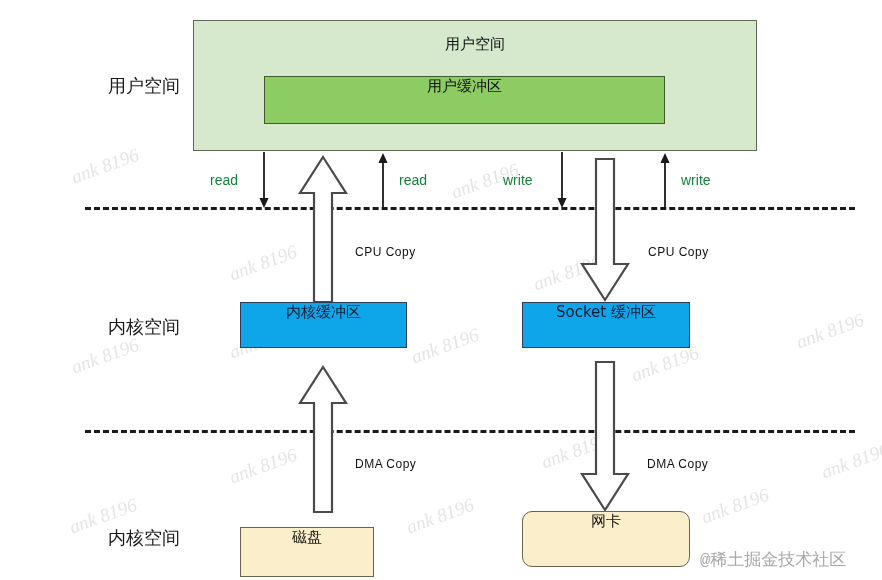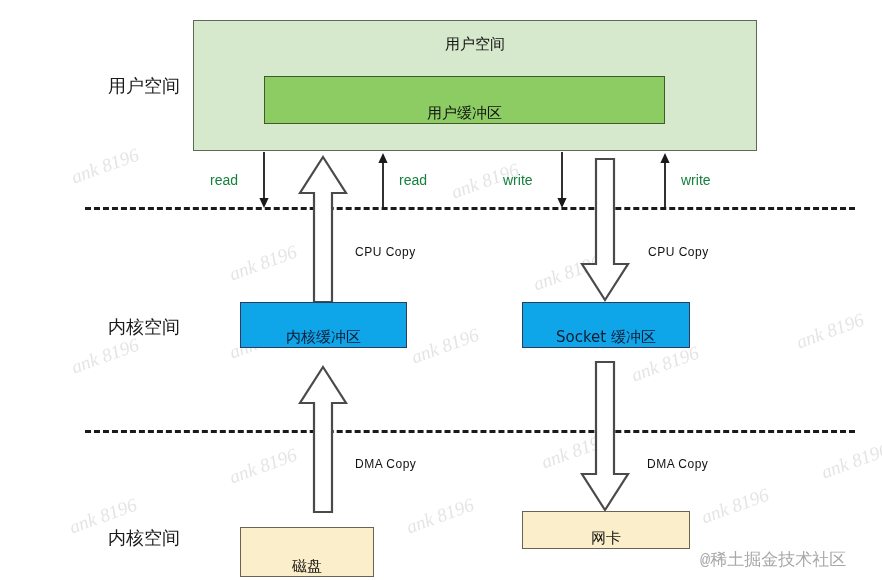"用户缓冲区" .box { align-items: flex-end -> flex-start }
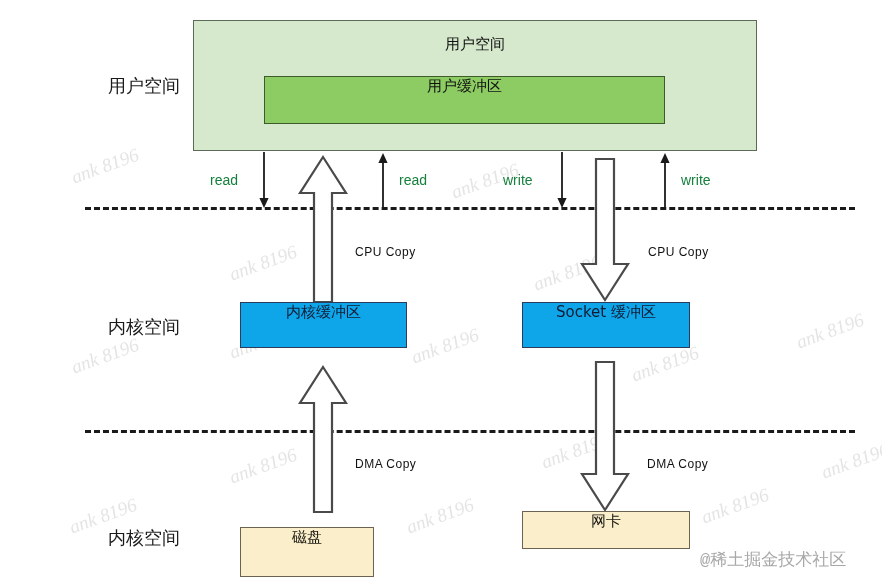"网卡" div.box { border-radius: none -> 10px; height: 38px -> 56px }
